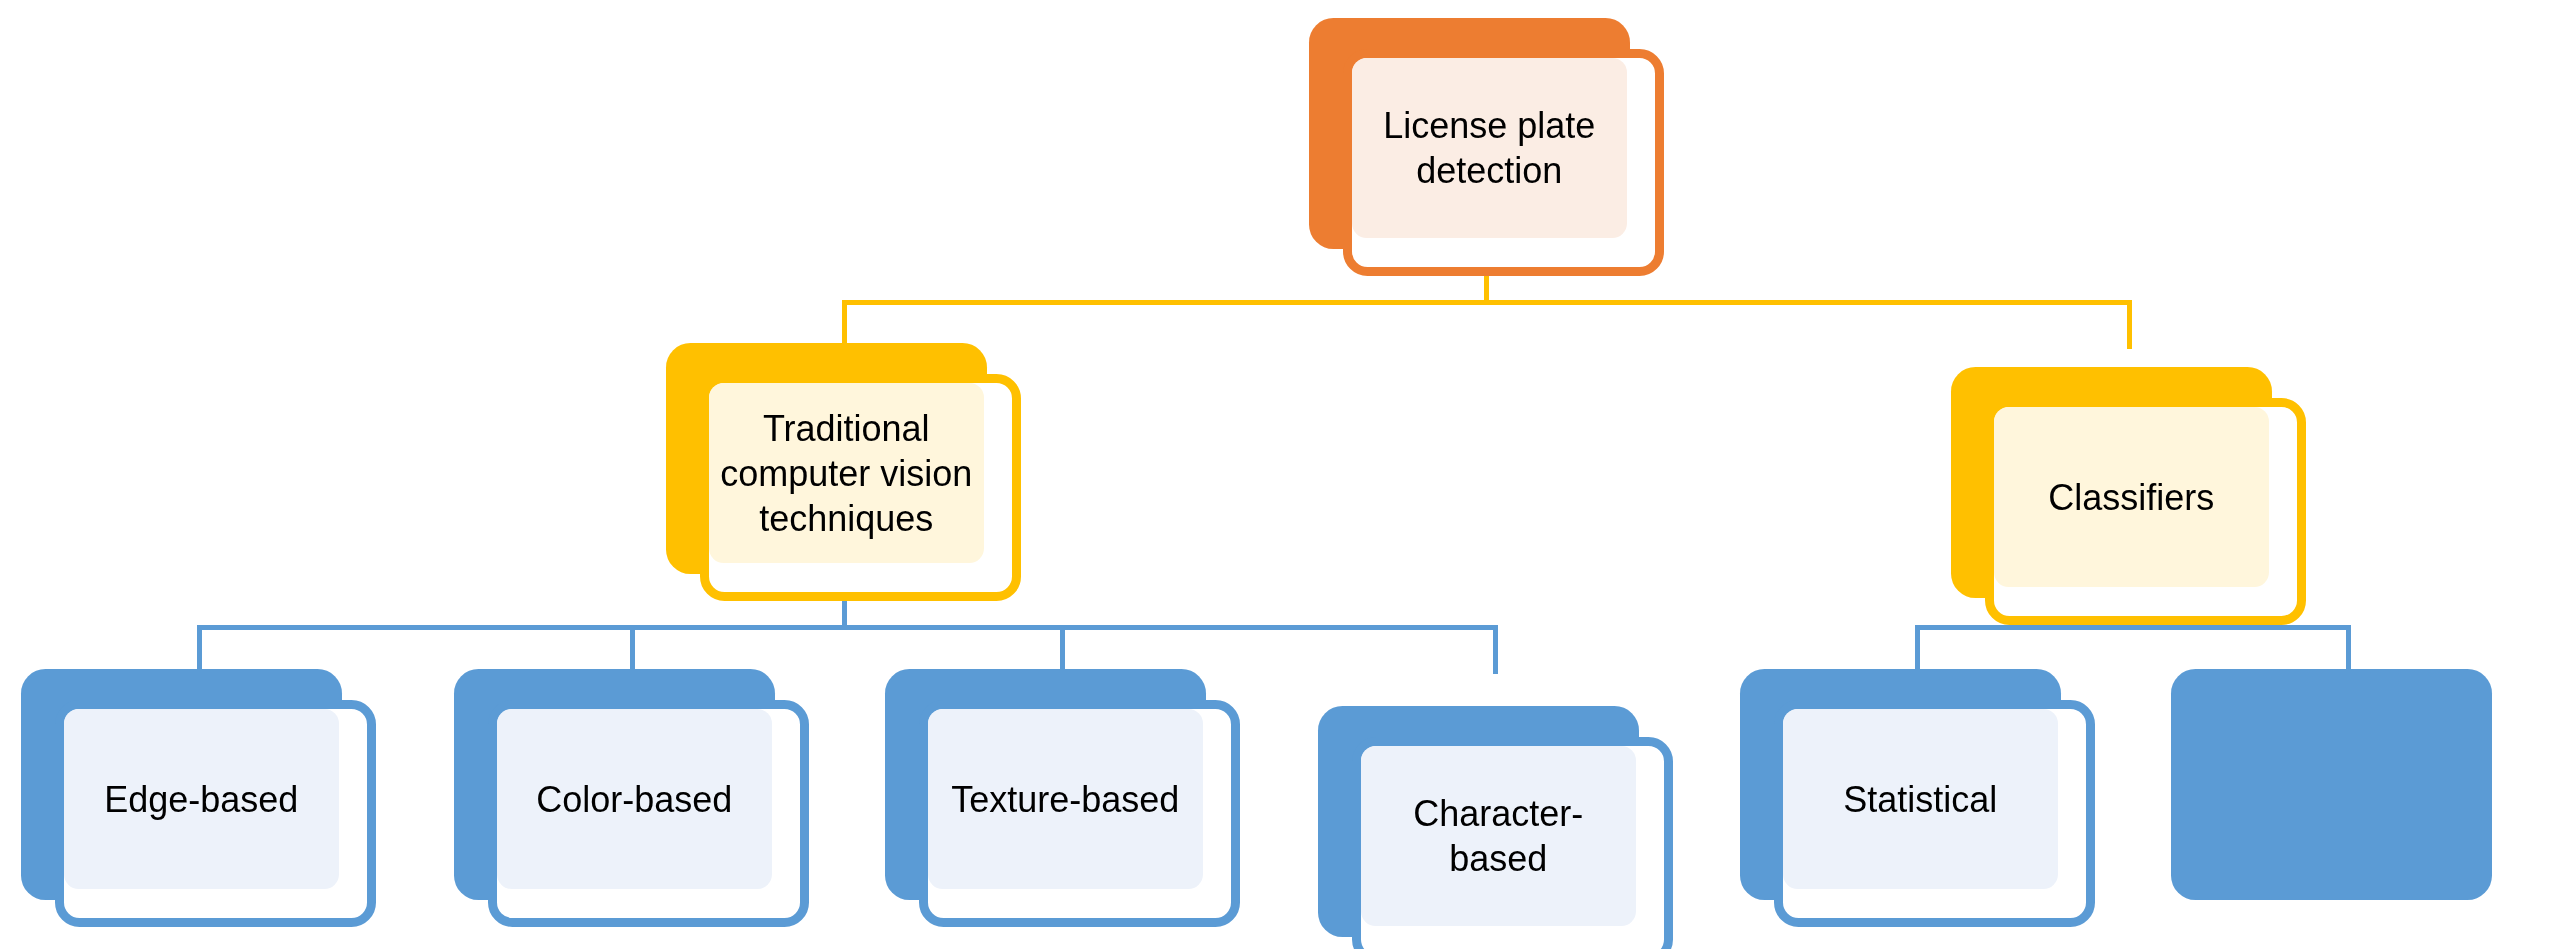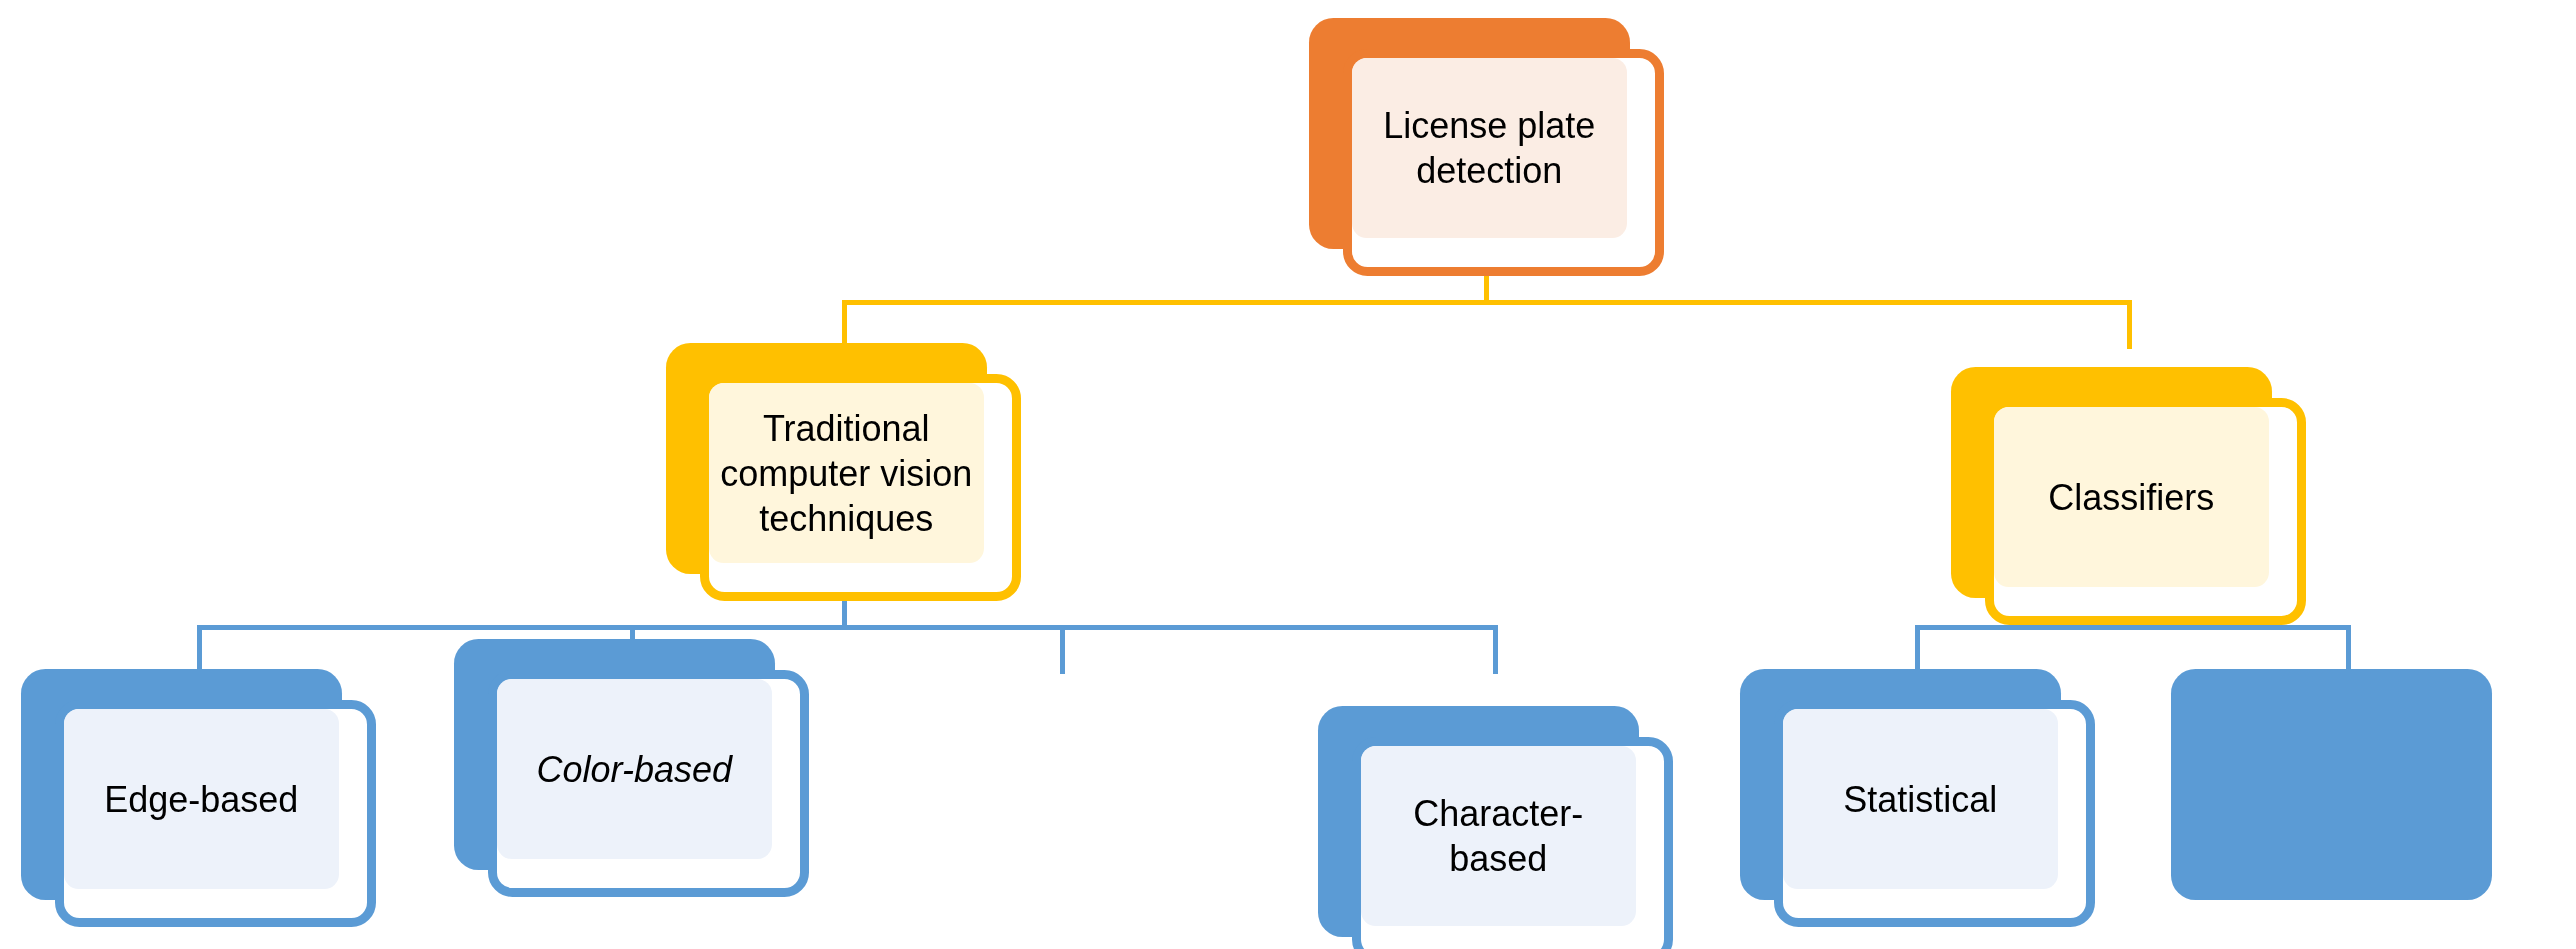"Color-based" div.node { font-style: italic -> none; top: 639px -> 669px }
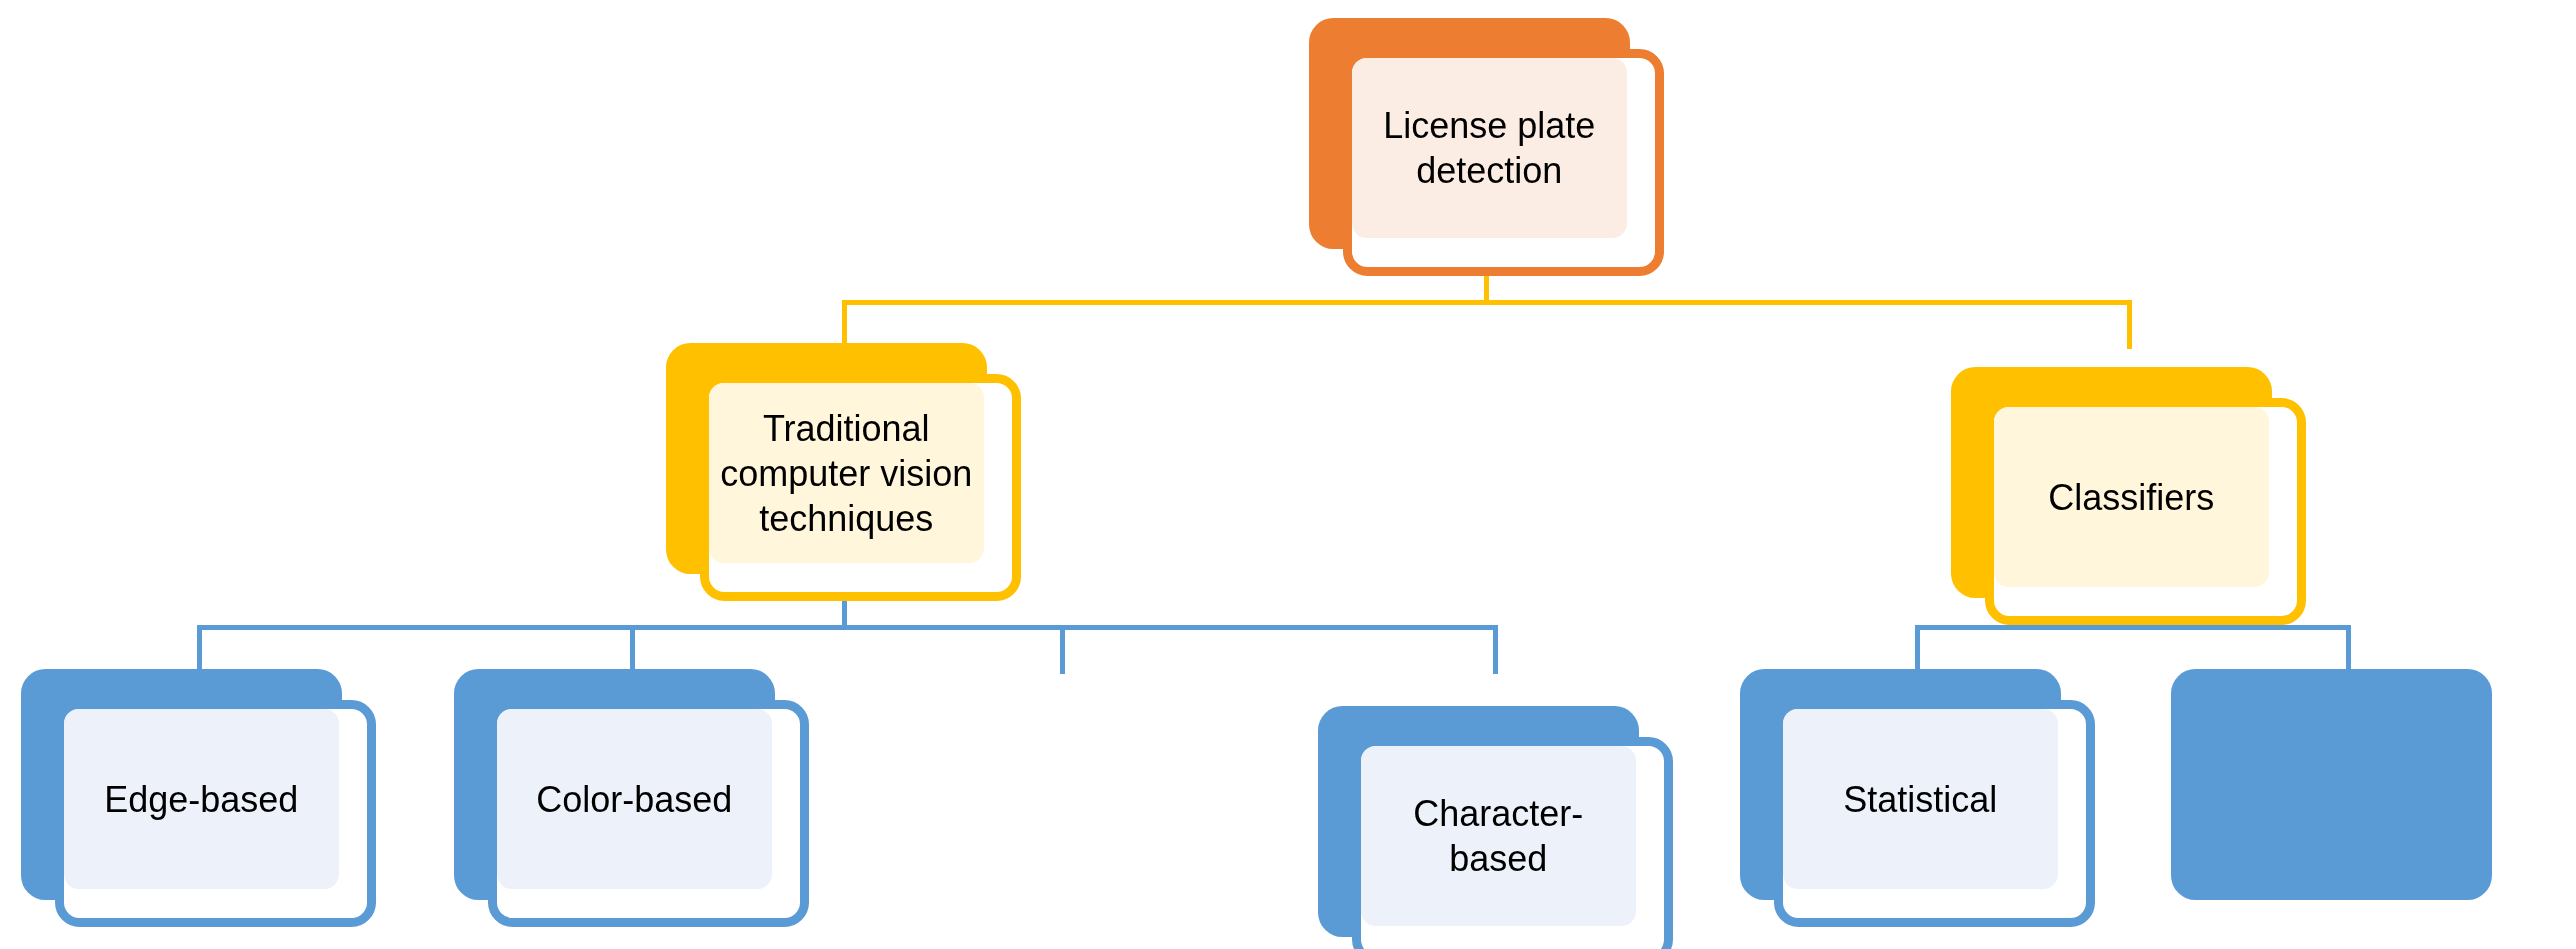"Texture-based" div.node { html: none -> <div> <div></div> <div> <div> <div>Texture-based</div> </div> </div> </div> }
